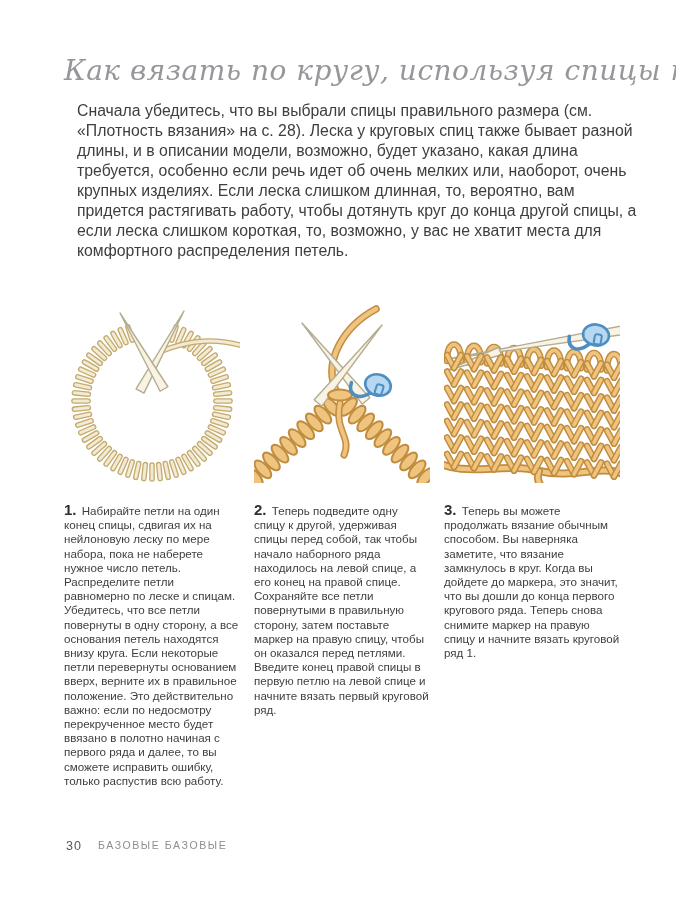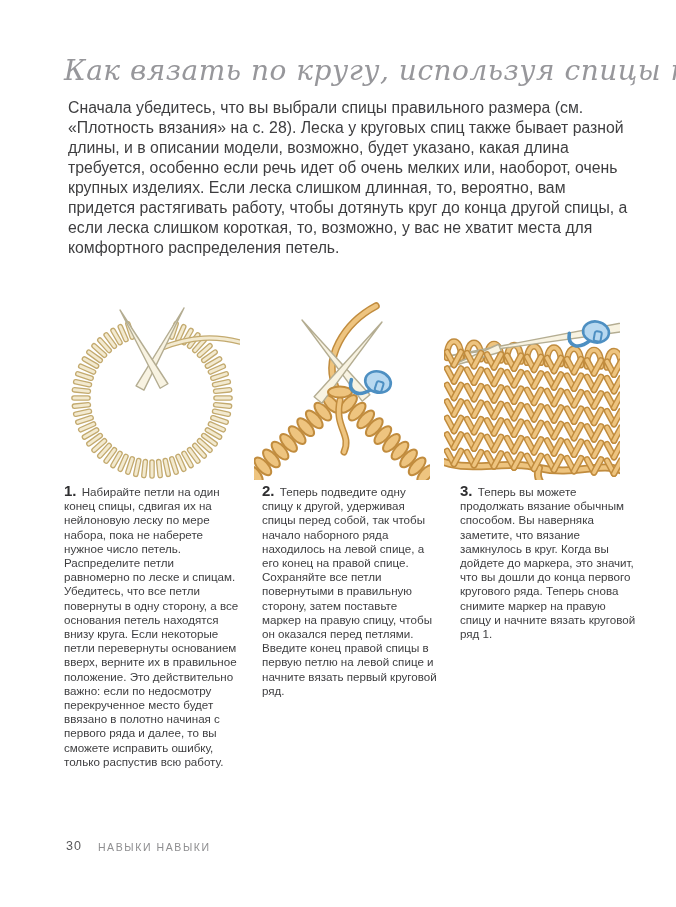"Сначала убедитесь, что вы выбрали" .intro { margin: 4px -> 13px }
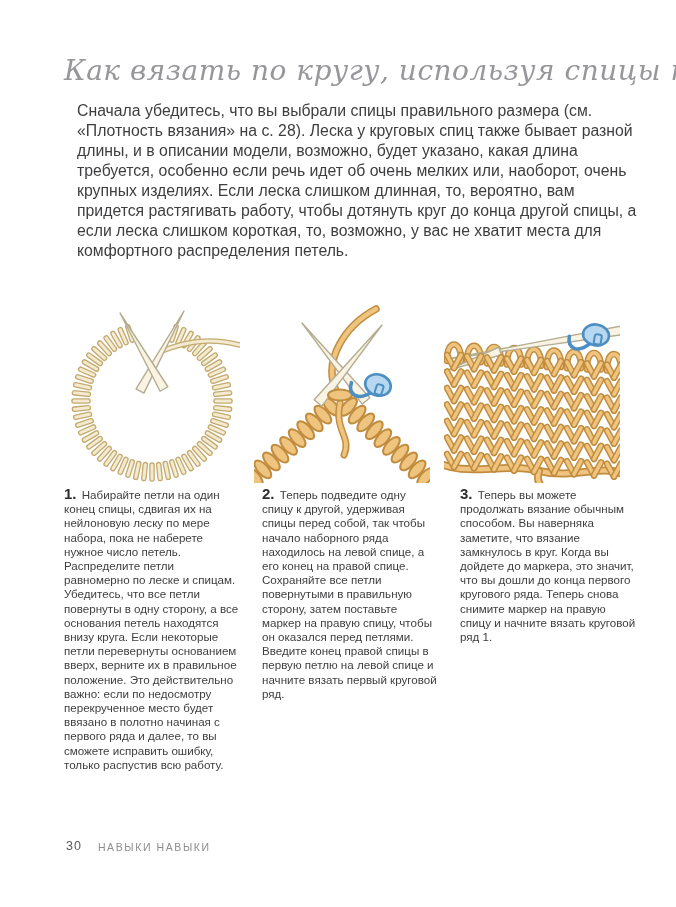"1. Набирайте петли на один" .steps { column-gap: 22px -> 14px; margin-top: 4px -> 20px }
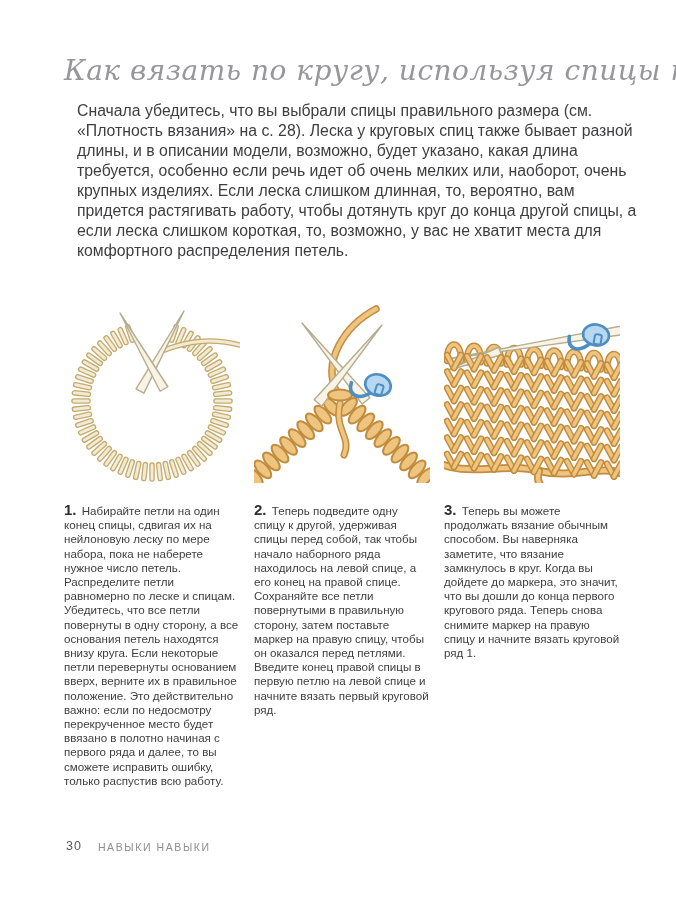"30" .footer { align-items: flex-end -> flex-start }
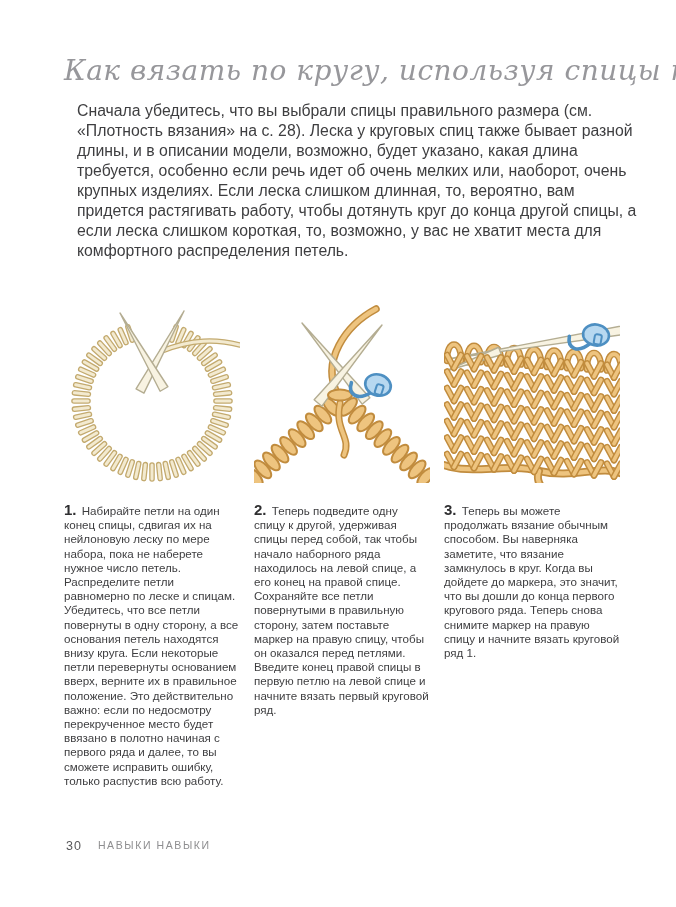"НАВЫКИ НАВЫКИ" span.section { text: НАВЫКИ НАВЫКИ -> БАЗОВЫЕ БАЗОВЫЕ }
